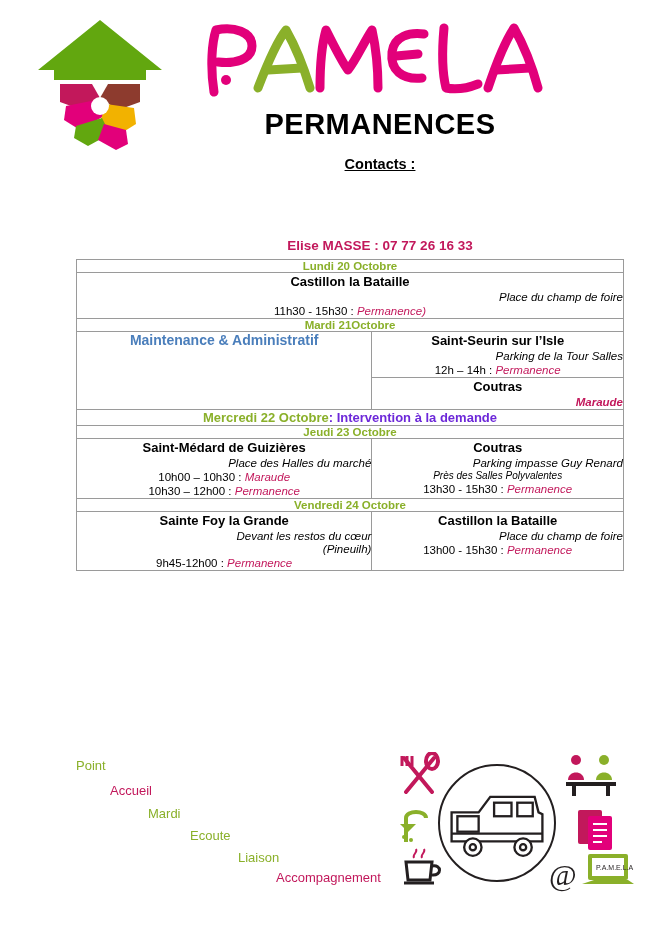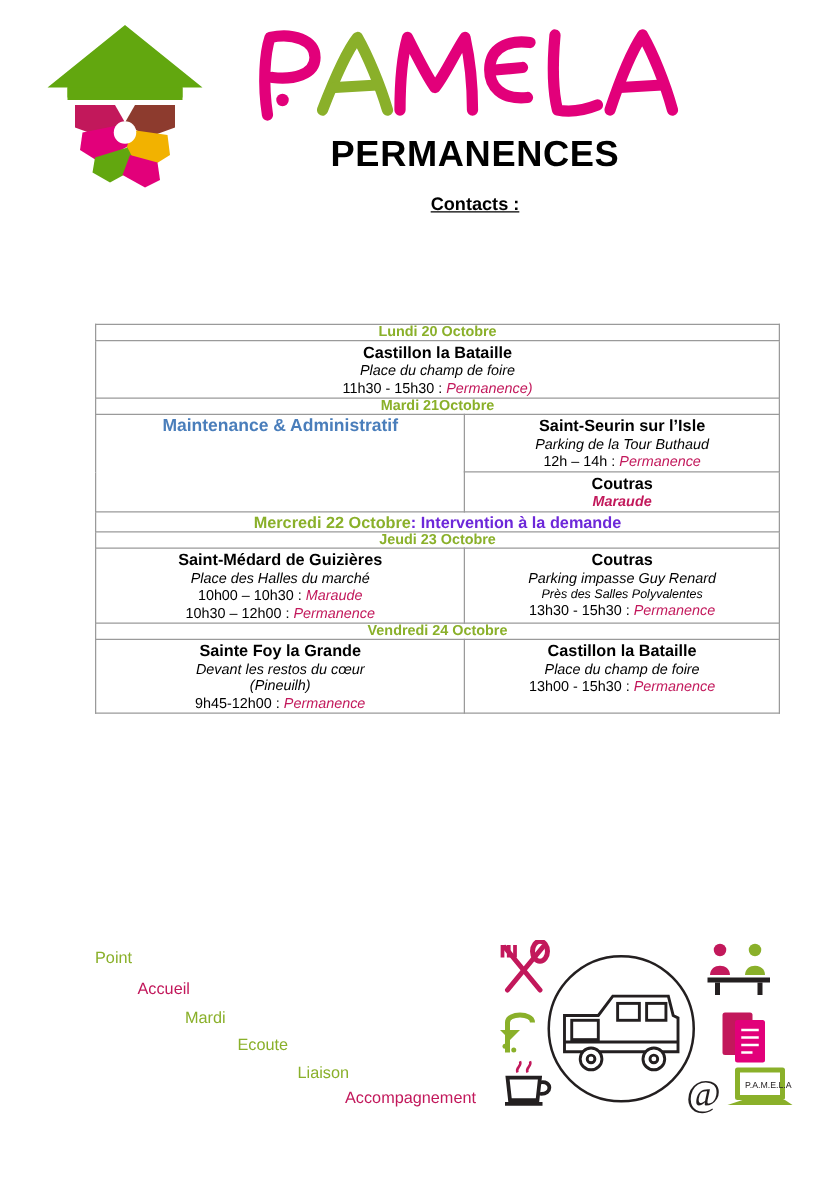"Elise MASSE : 07 77" div.contact-line { html: none -> <div>Elise MASSE : 07 77 26 16 33</div> }
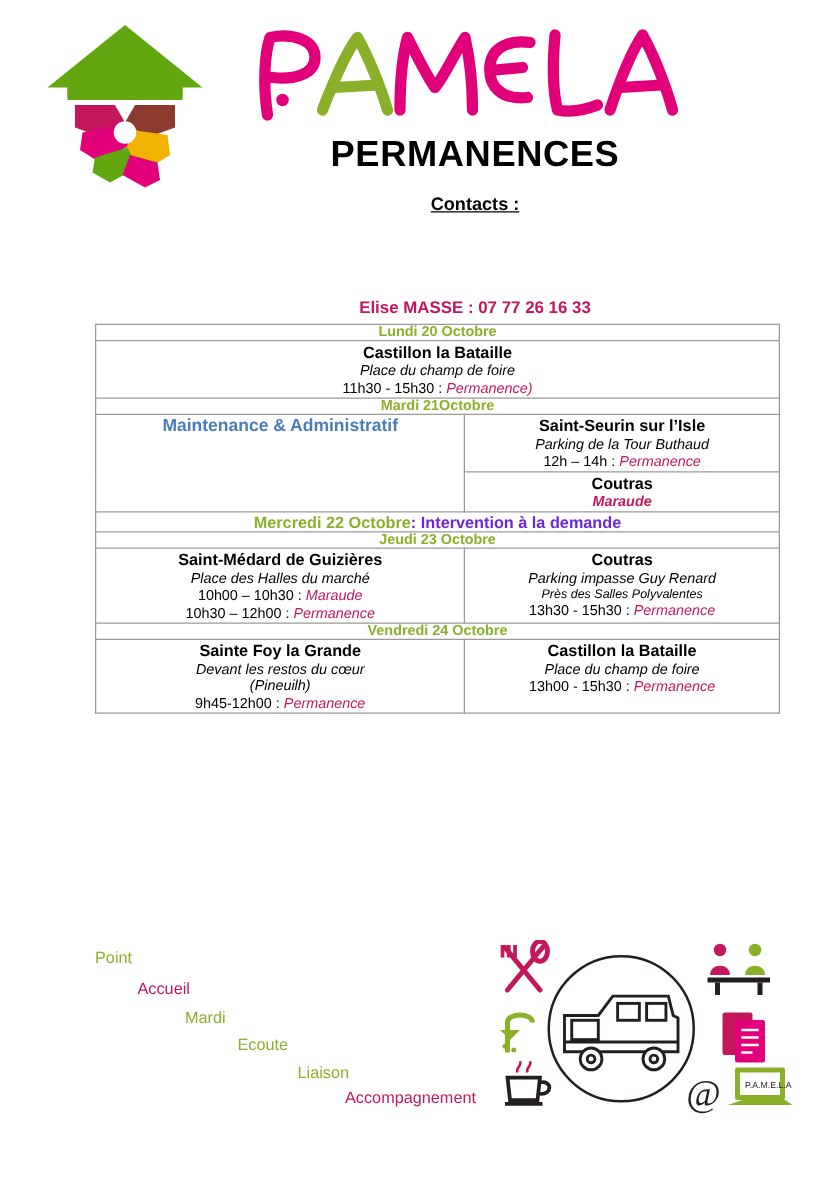"Place du champ de foire" .sub { text-align: none -> right }
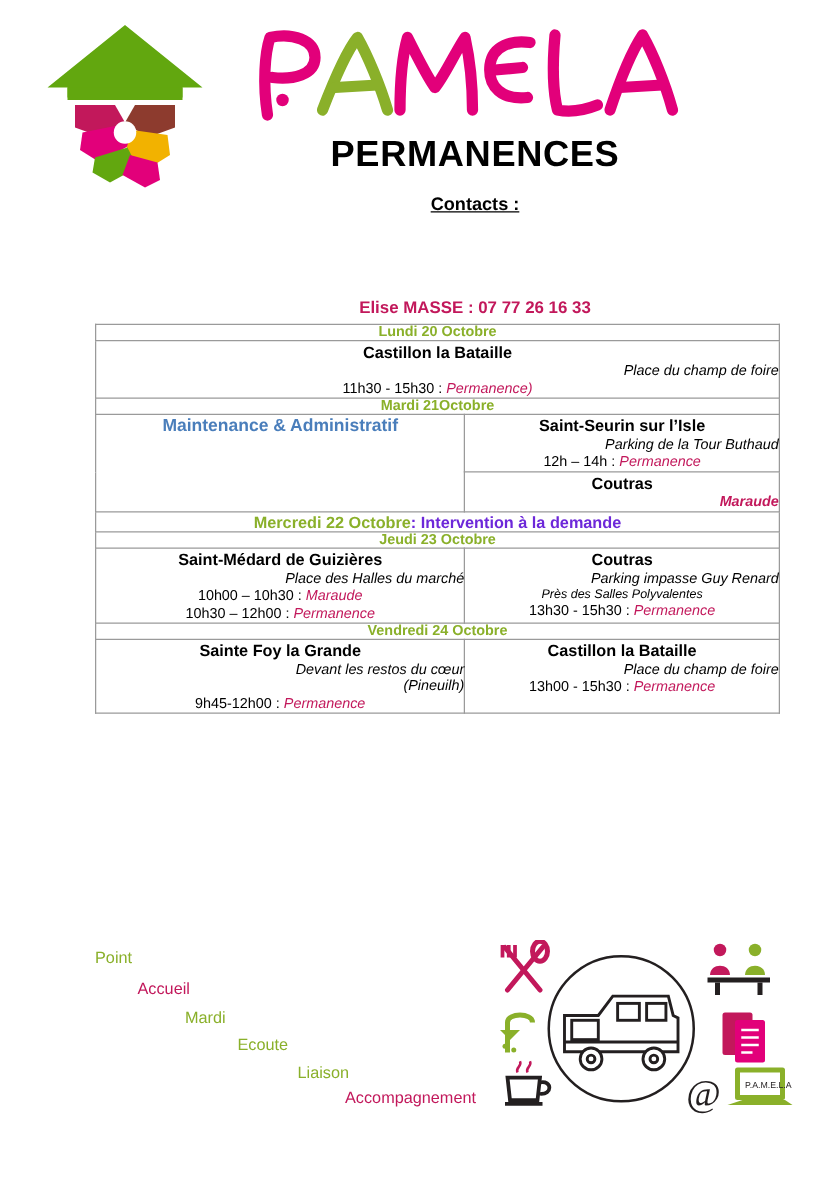"Parking de la Tour Buthaud" div.sub { text: Buthaud -> Salles }
